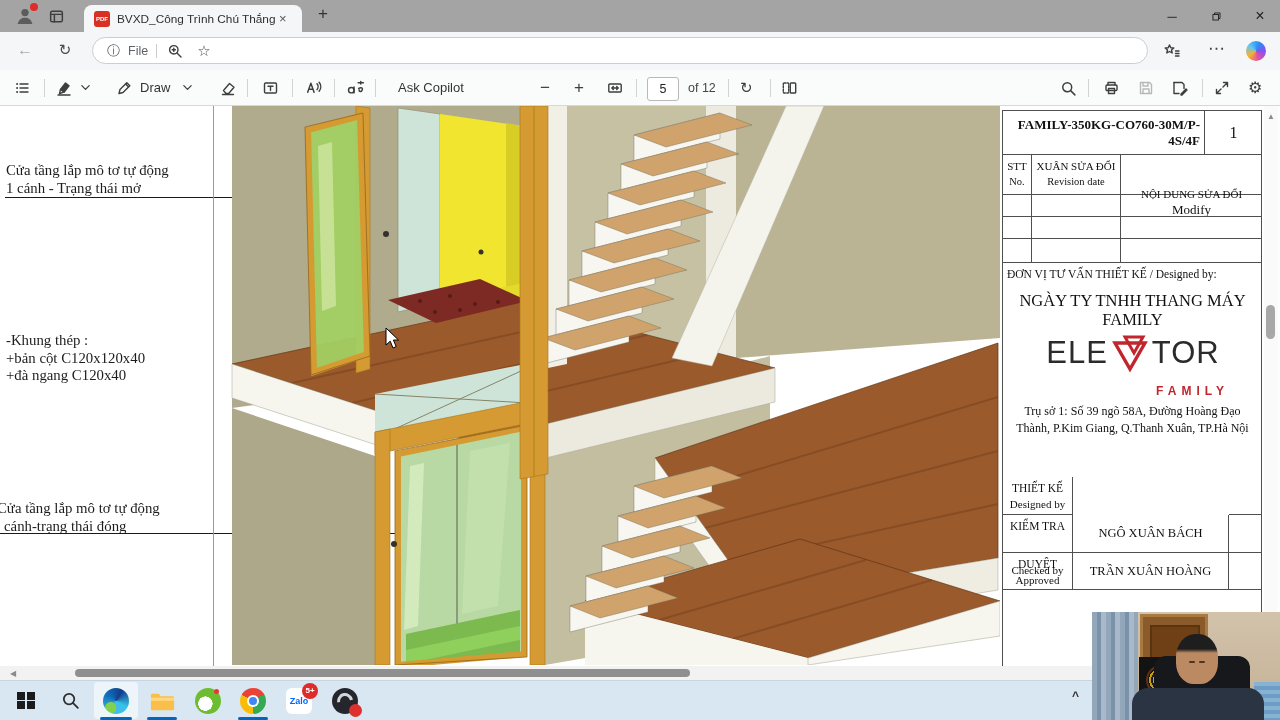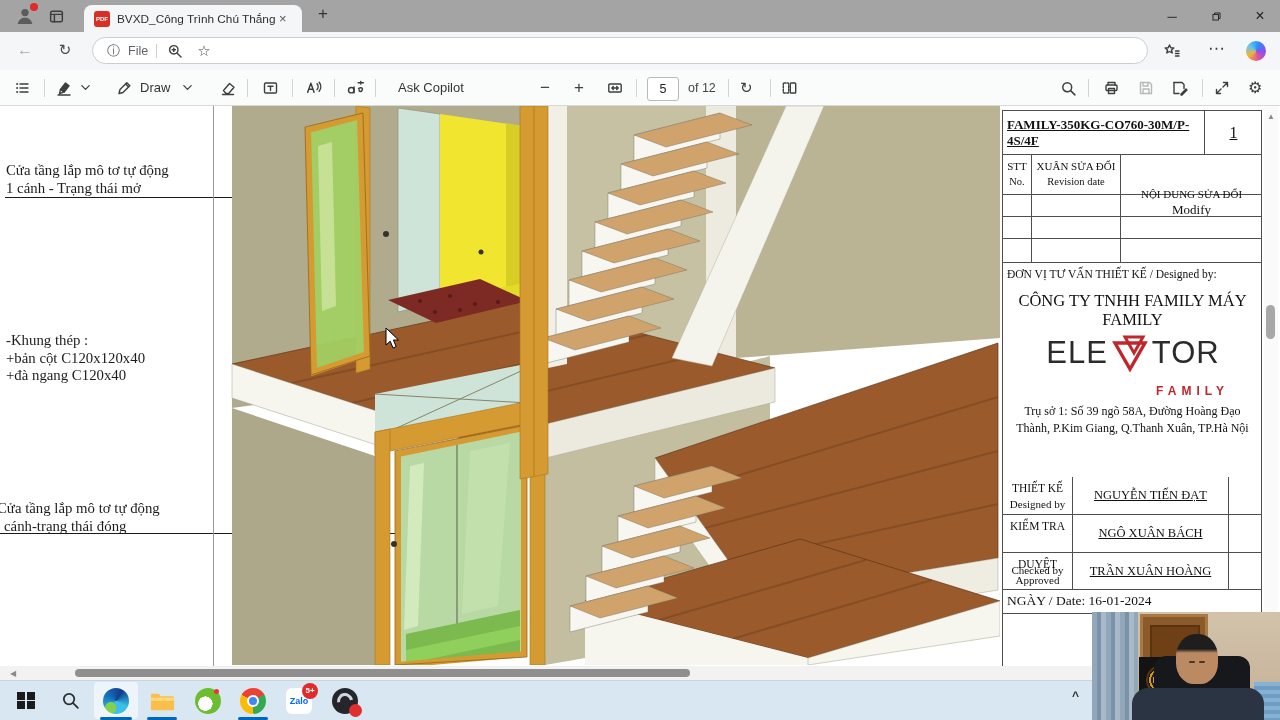"FAMILY-350KG-CO760-30M/P-4S/4F" .cen { text-align: left -> right; text-decoration: underline -> none }
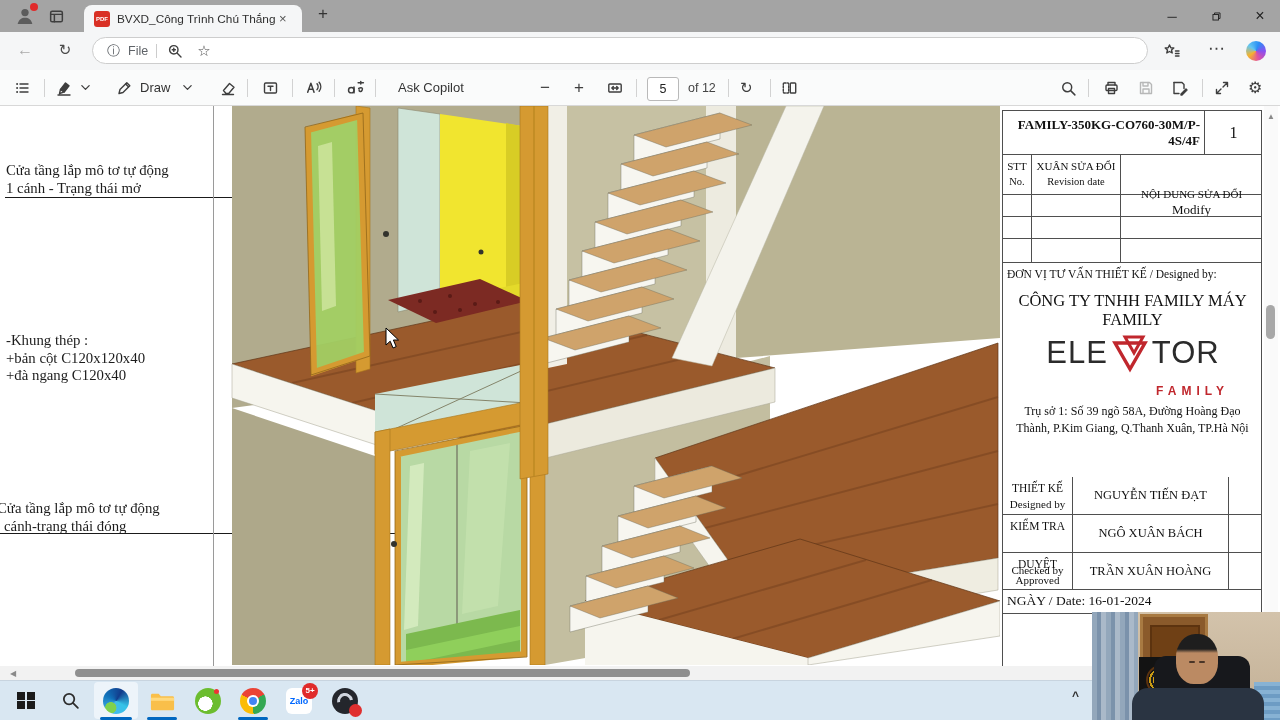"CÔNG TY TNHH FAMILY MÁY" span { text: CÔNG TY TNHH FAMILY -> NGÀY TY TNHH THANG }
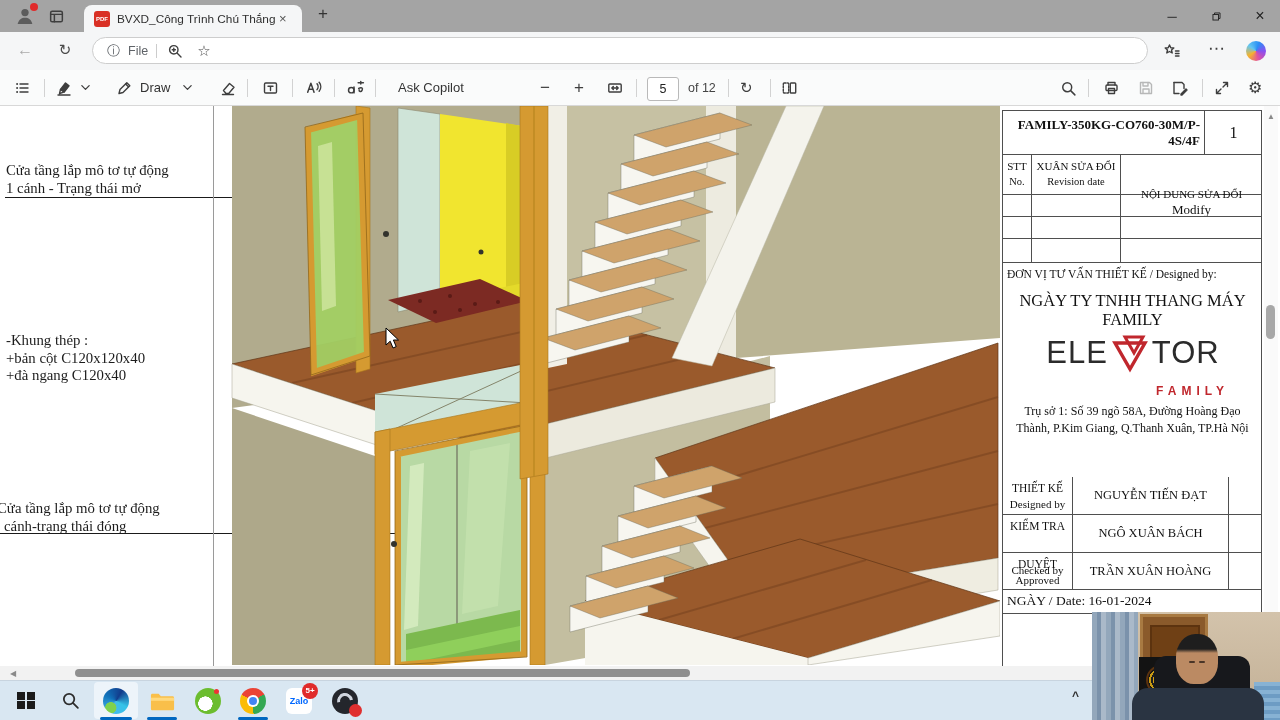"NGUYỄN TIẾN ĐẠT" div.tb { html: <div>NGUYỄN TIẾN ĐẠT</div> -> none }
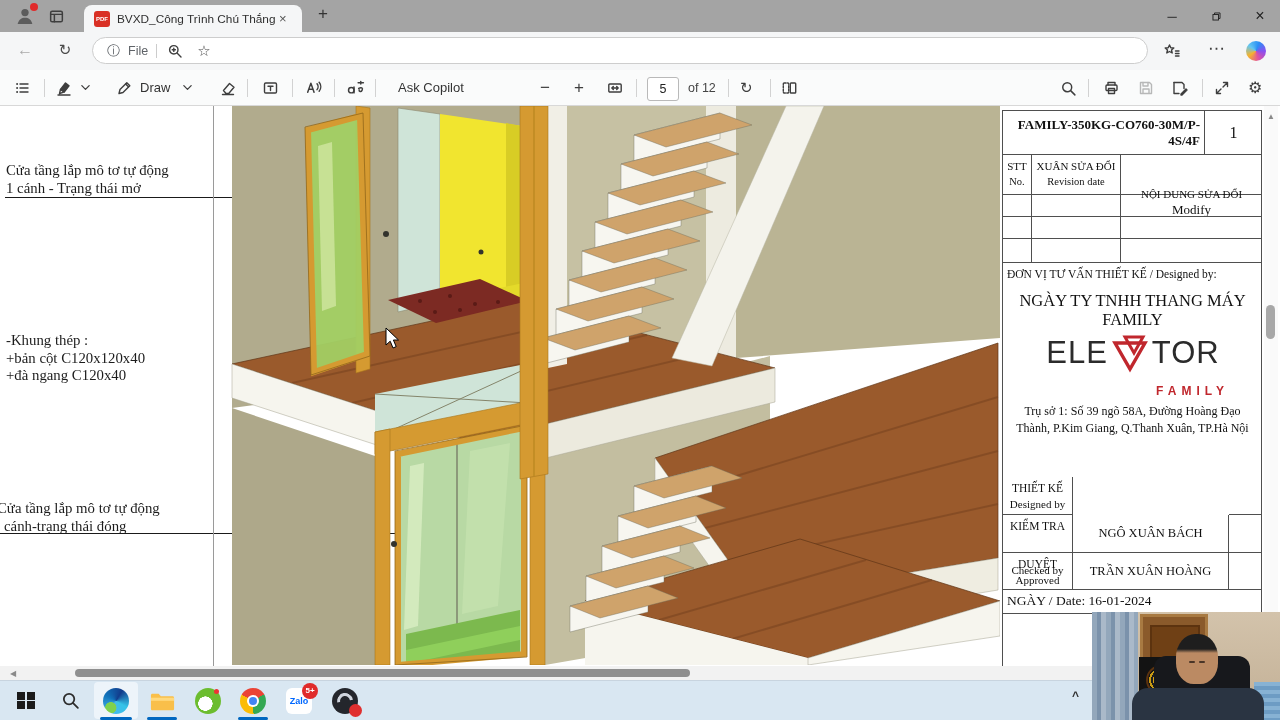"NGÀY / Date: 16-01-2024" div.tb { html: <div>NGÀY / Date: 16-01-2024</div> -> none }
